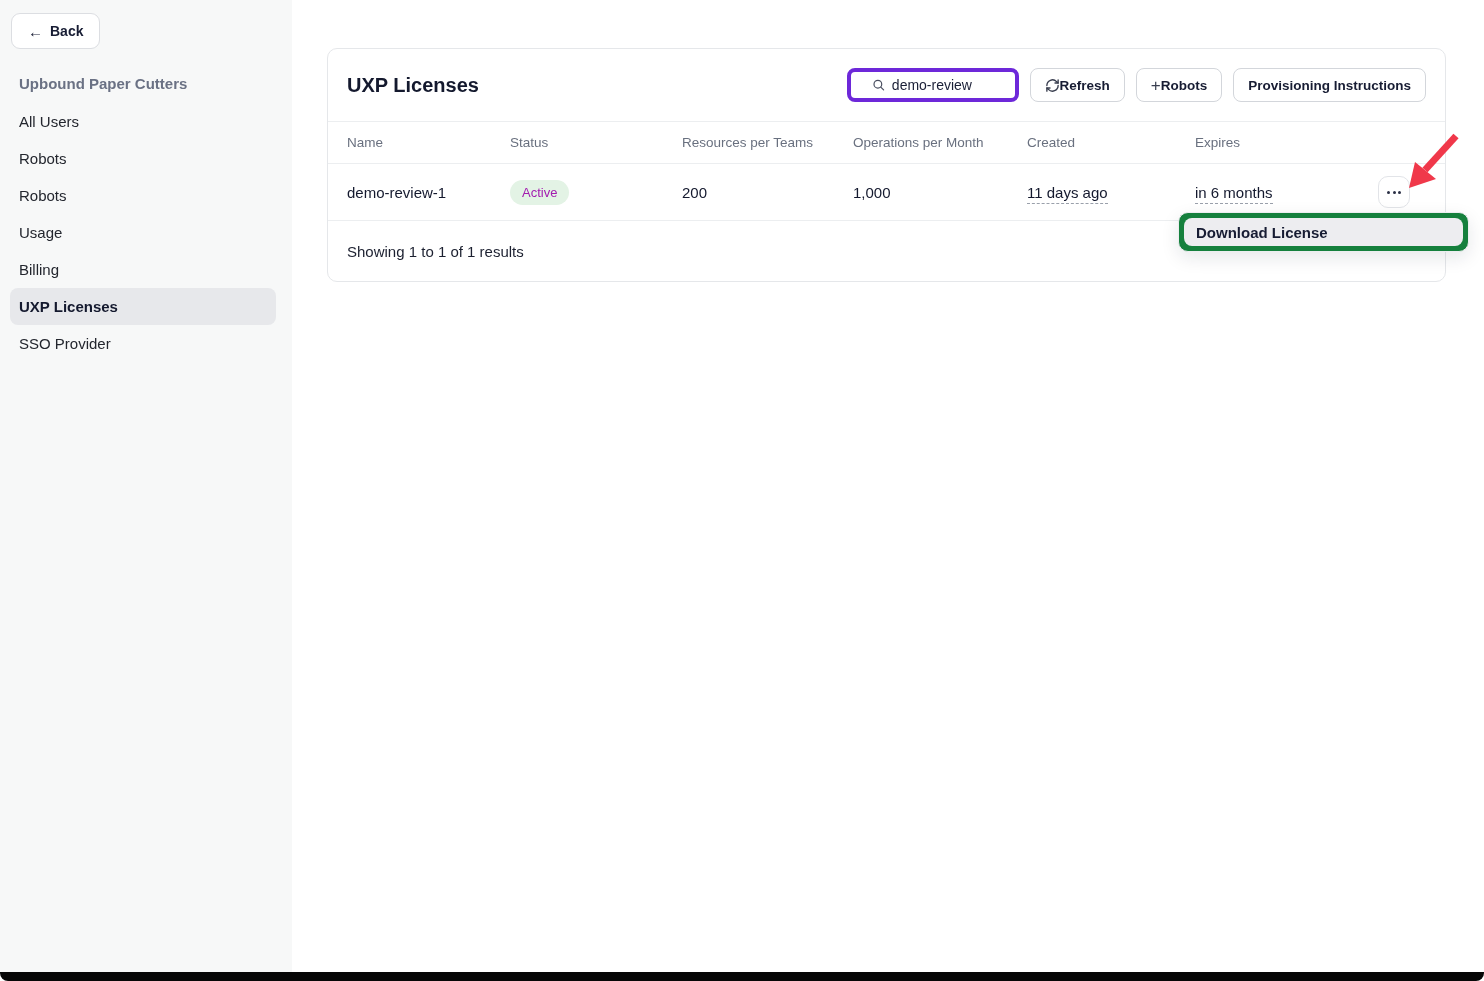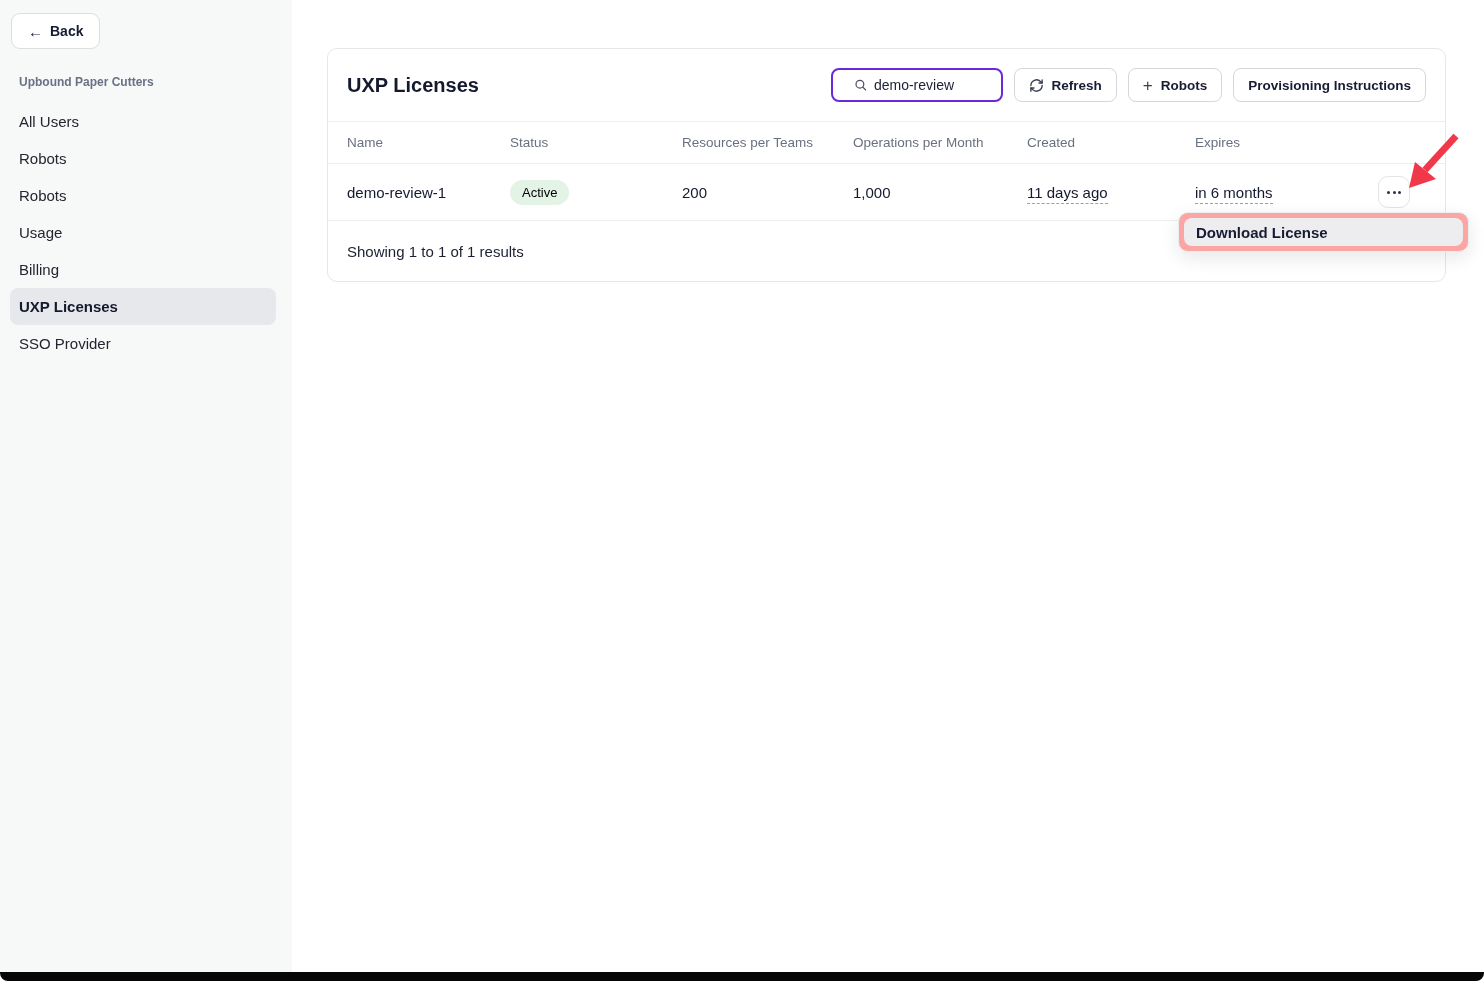"Upbound Paper Cutters" .org-title { font-size: 12px -> 15px }
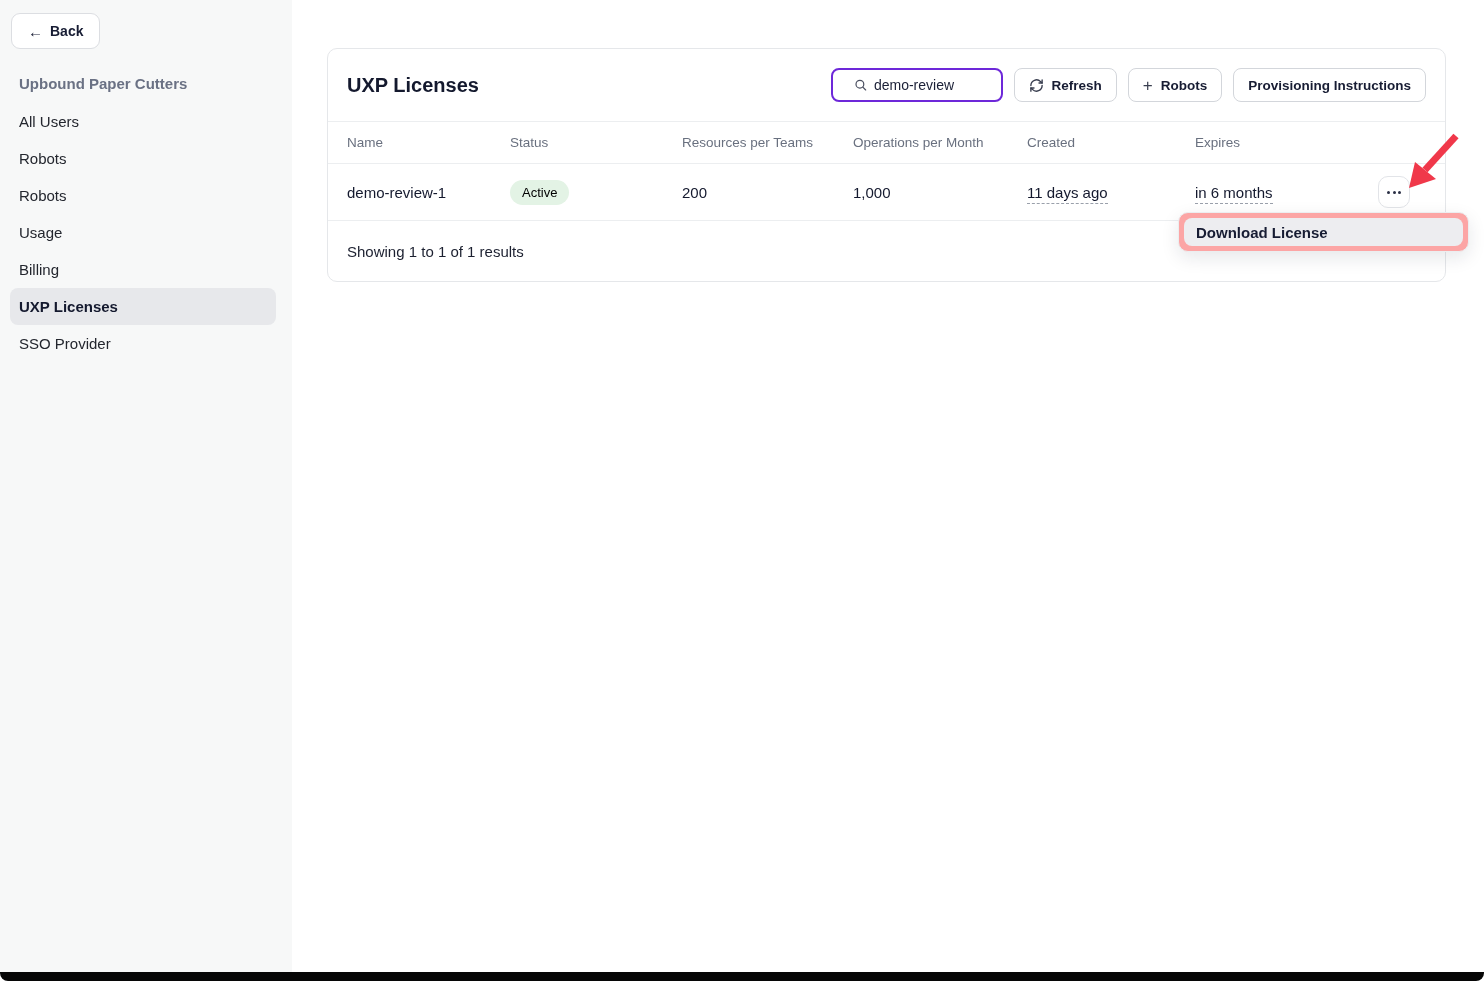"demo-review" .search-box { border: 2px solid #6d28d9 -> 4px solid #6d28d9 }
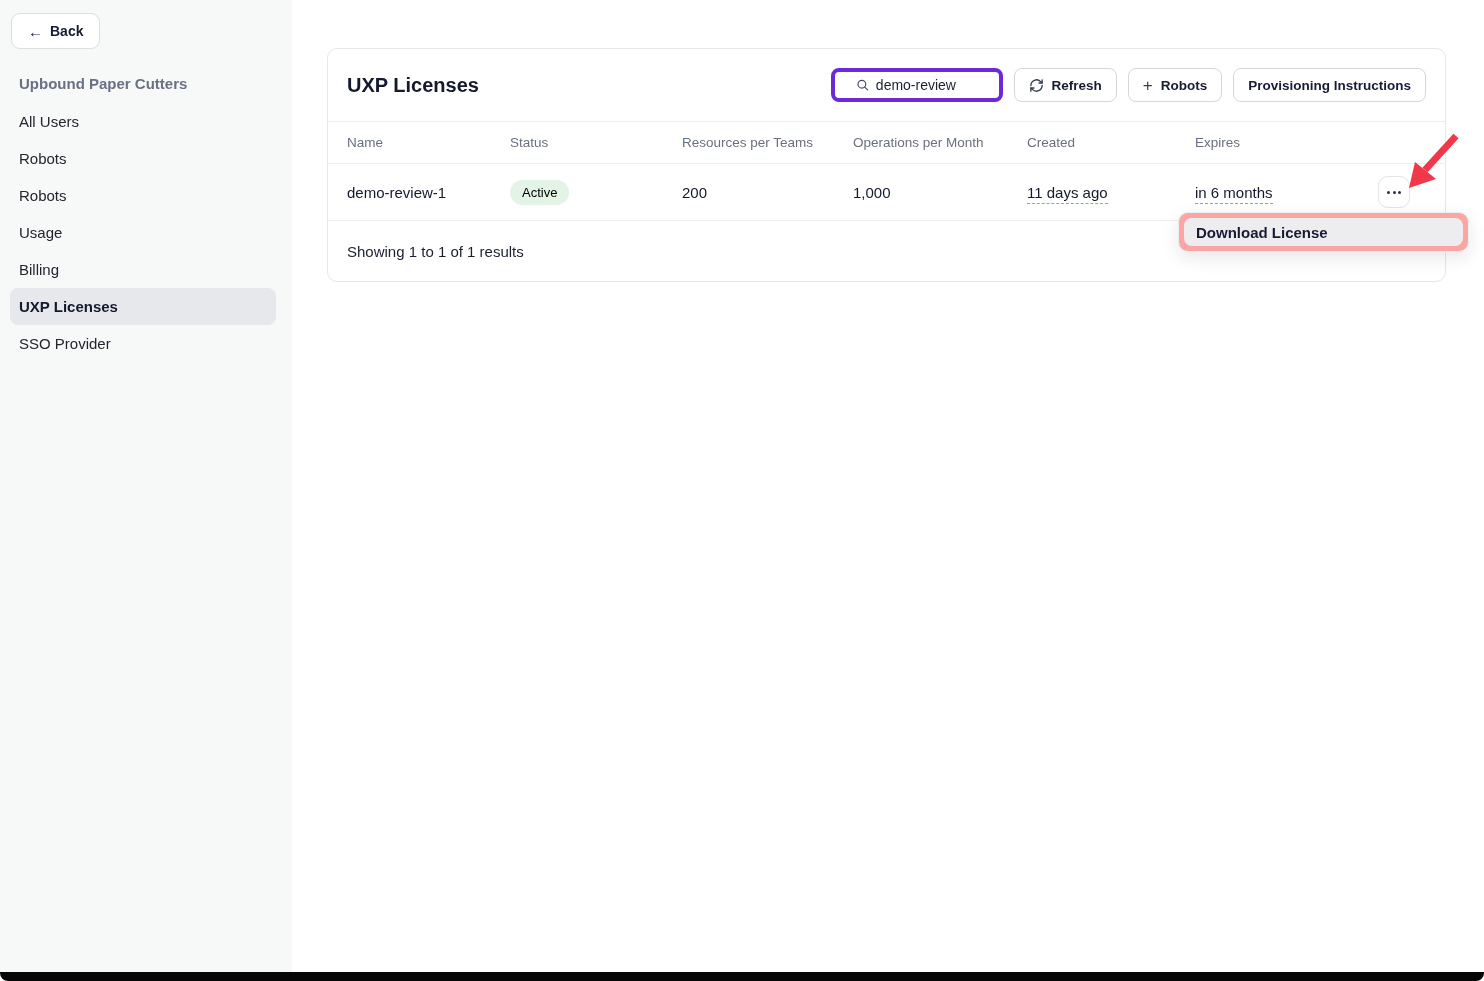"Refresh" .btn { gap: 8px -> none }
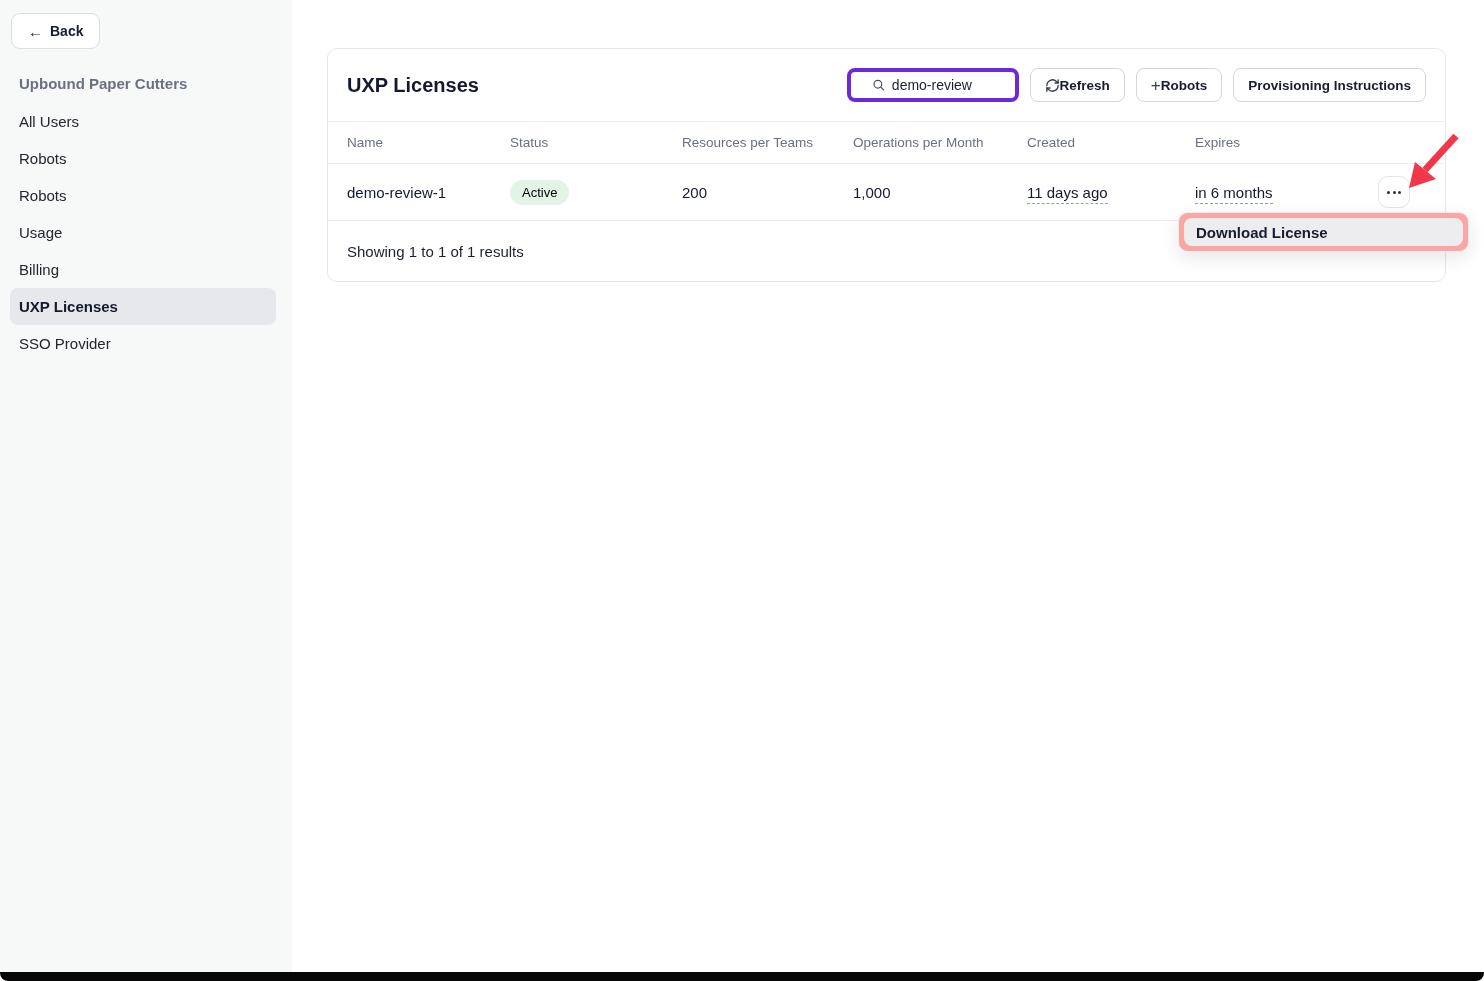"Active" .badge { color: #000000 -> #a21caf }
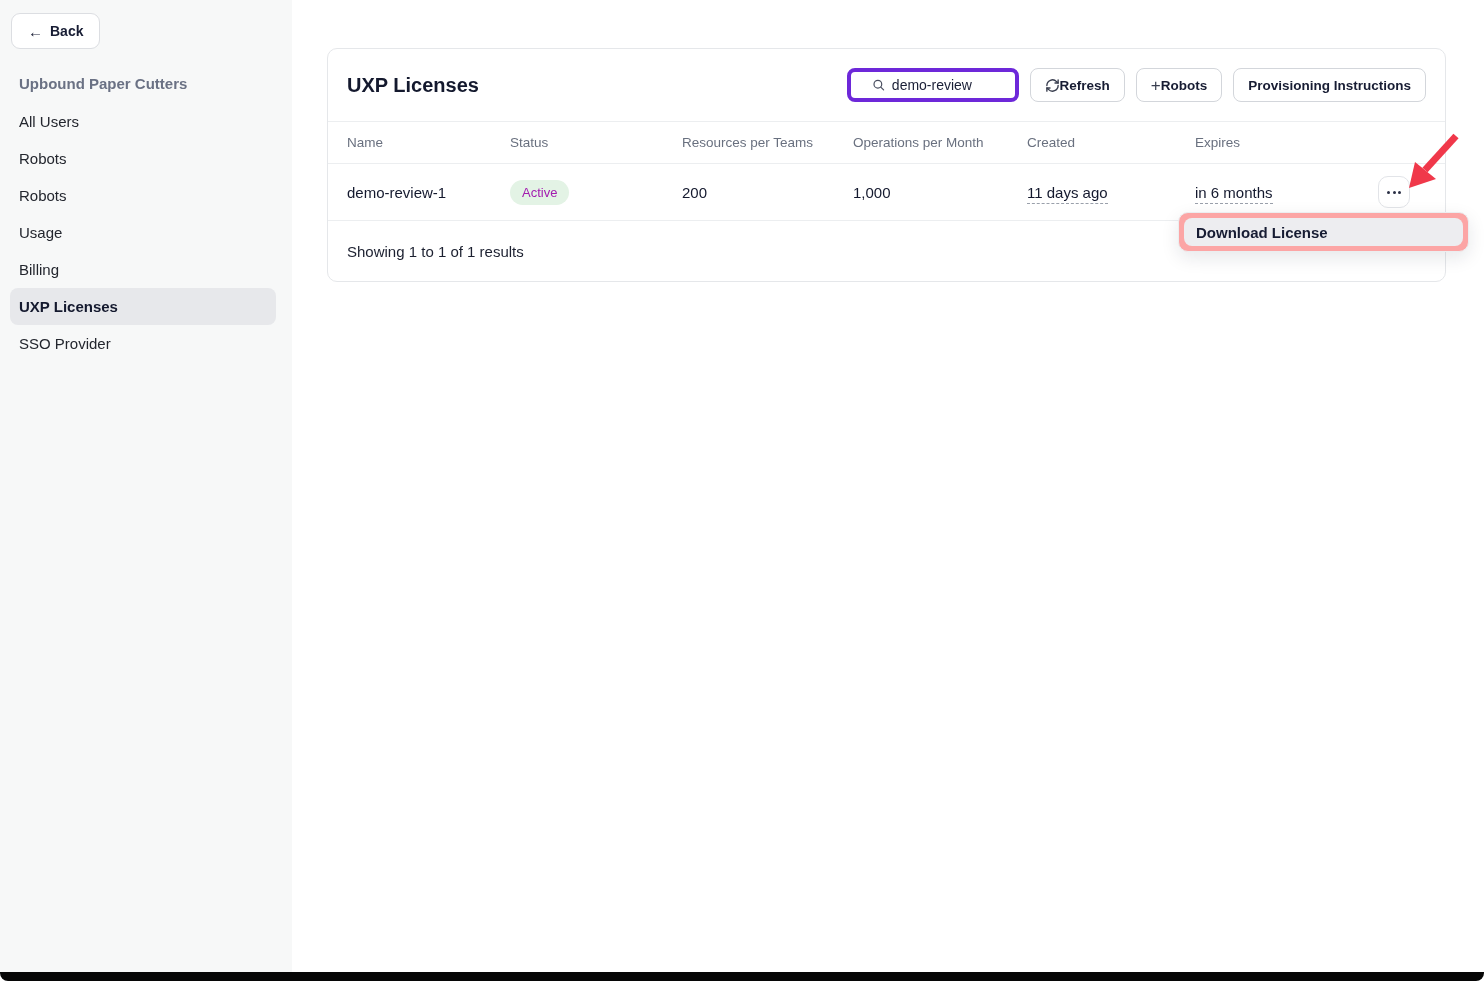"Download License" .menu-popover { background: #fca5a5 -> #15803d }
